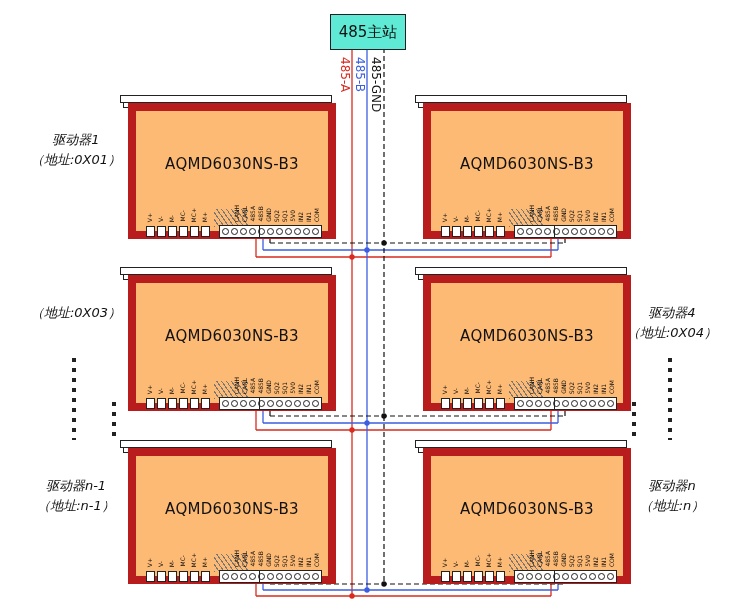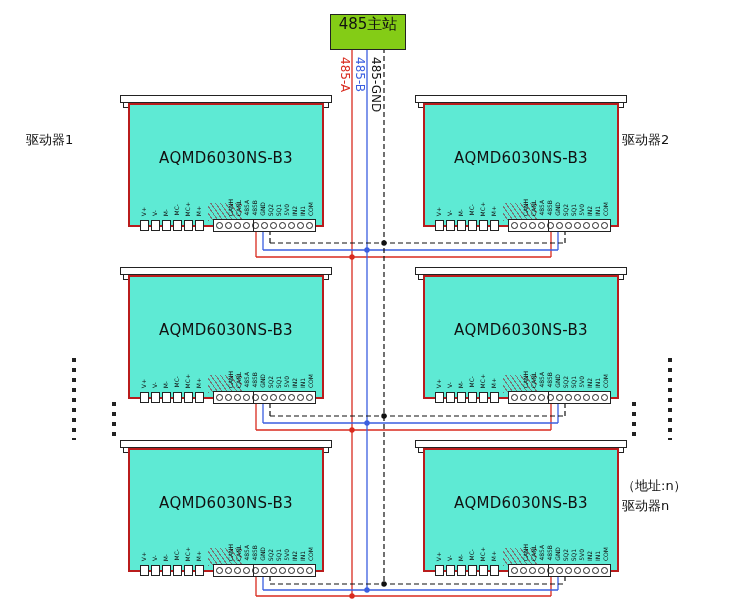"485主站" .master { align-items: flex-start -> center; background: #84cc16 -> #5eead4 }
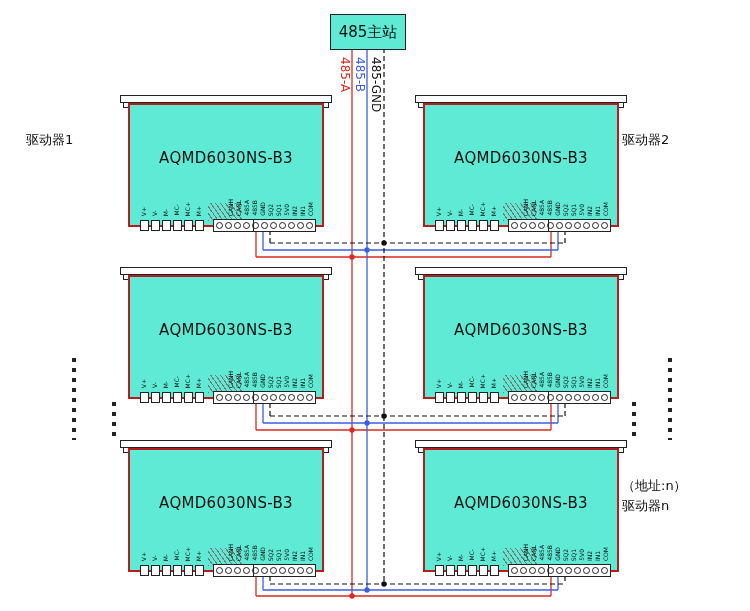"驱动器1" .side-label { font-style: none -> italic; text-align: none -> center }
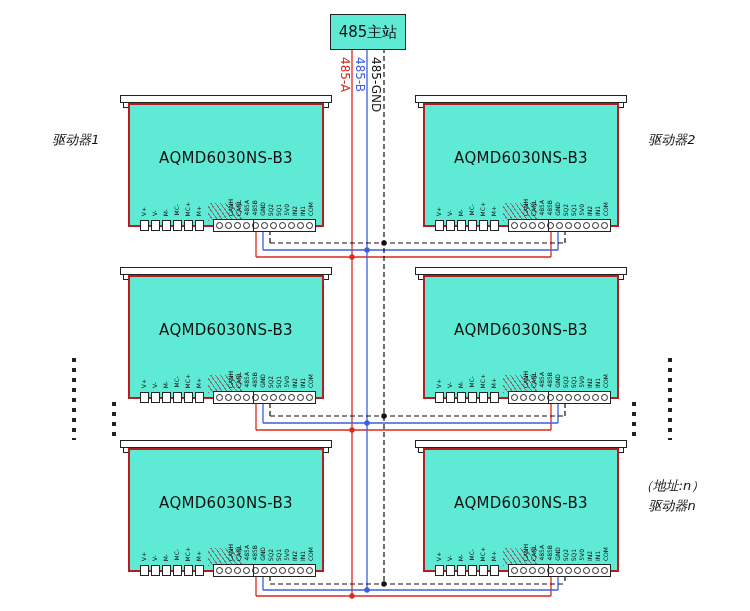"驱动器2" div { html: <div>驱动器2</div> -> none }
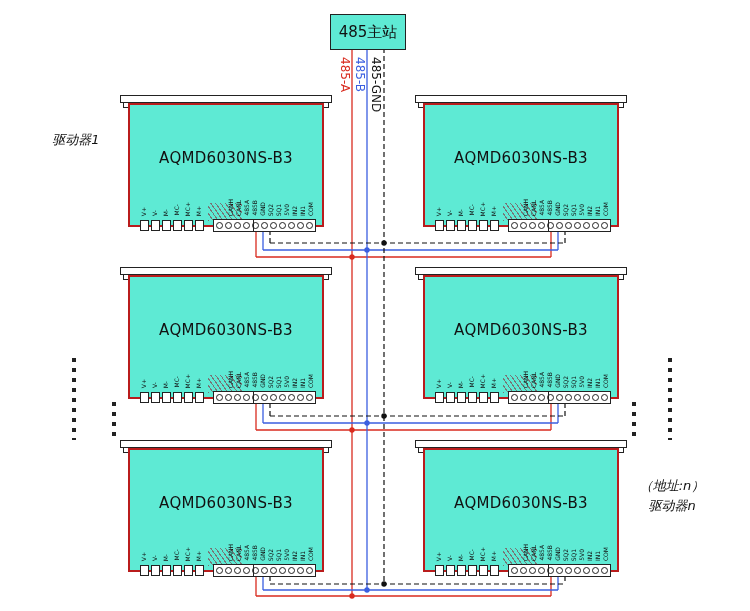"（地址:0X01）" div { html: none -> <div>（地址:0X01）</div> }
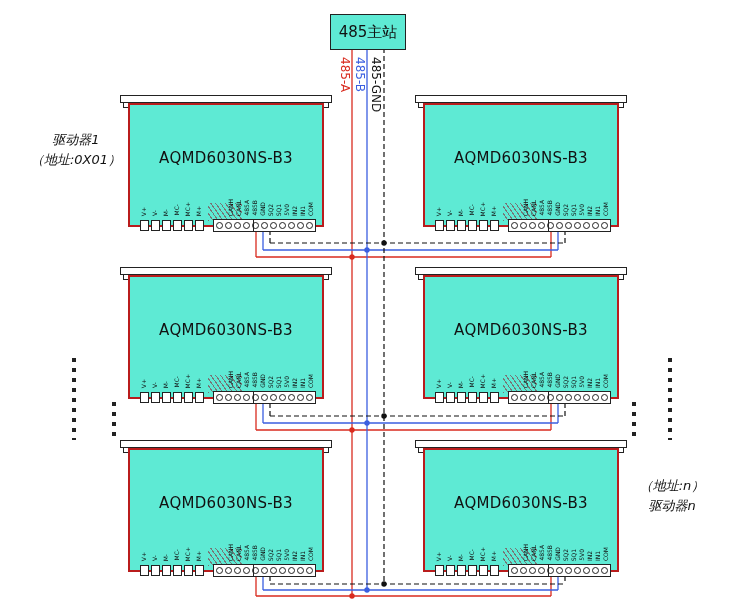"AQMD6030NS-B3" .dbody { background: #5eead4 -> #fdba74; border: 2px solid #b91c1c -> 8px solid #b91c1c }
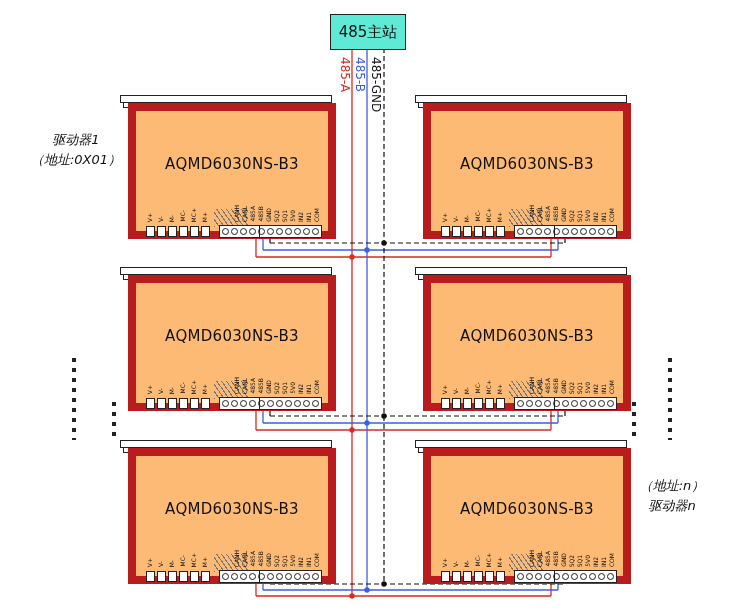"（地址:0X03）" div { html: none -> <div>（地址:0X03）</div> }
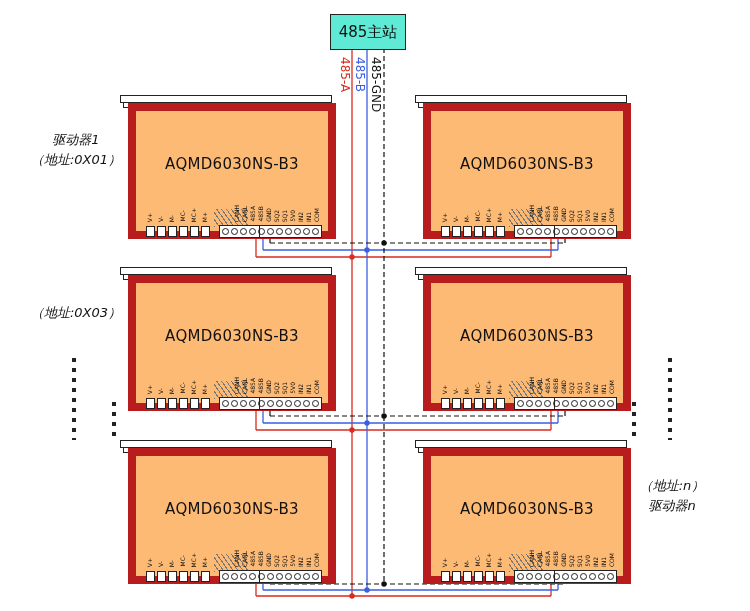"驱动器4" div.side-label { html: none -> <div> <div>驱动器4</div> <div>（地址:0X04）</div> </div> }
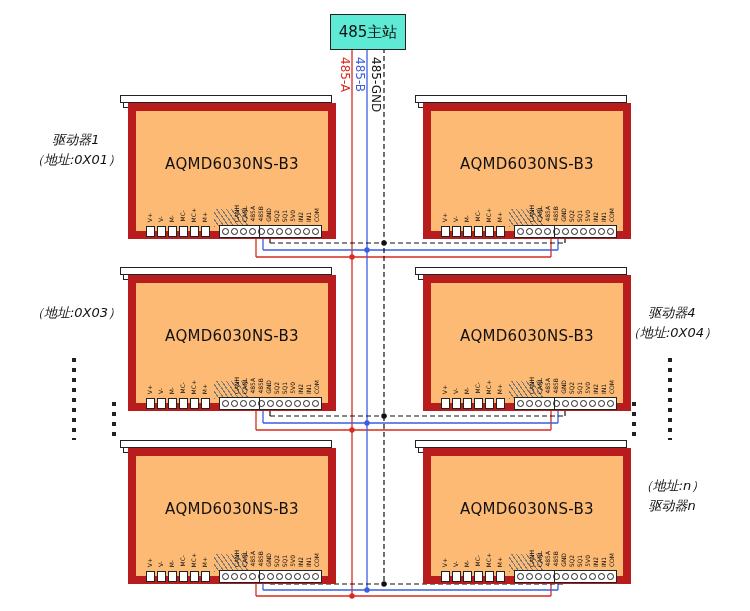"驱动器n-1" div.side-label { html: none -> <div> <div>驱动器n-1</div> <div>（地址:n-1）</div> </div> }
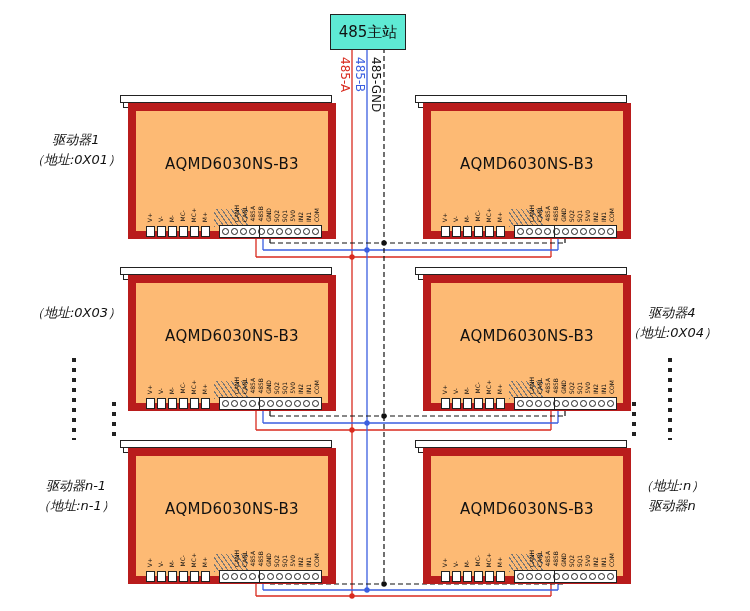"（地址:n）" div { order: before "驱动器n" -> after "驱动器n" }
